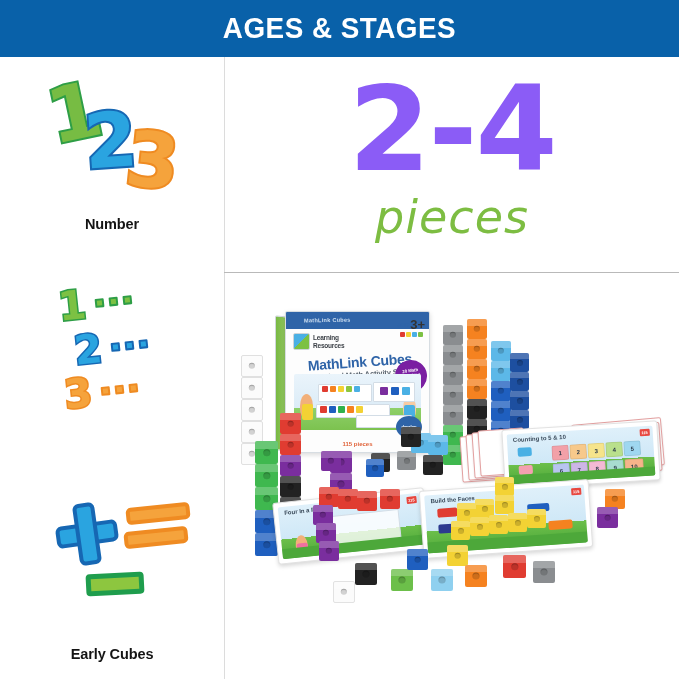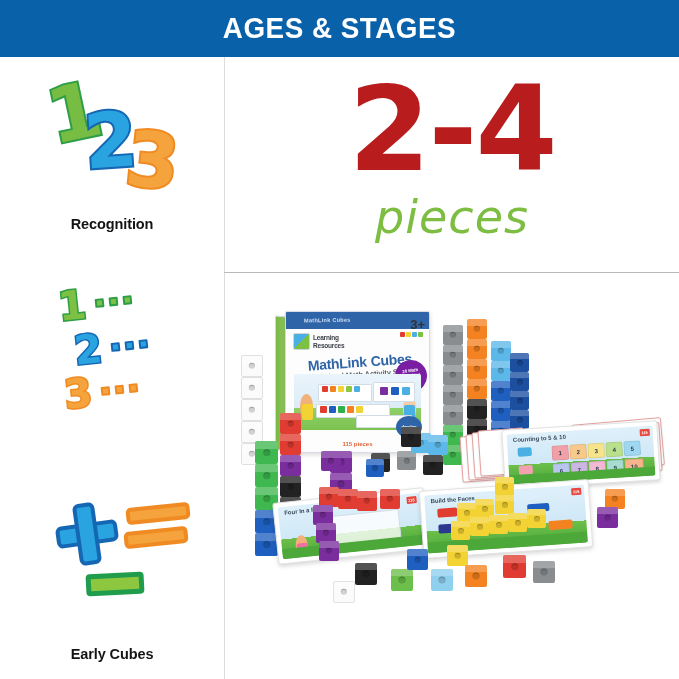"2-4" .age-big { color: #b91c1c -> #8b5cf6 }
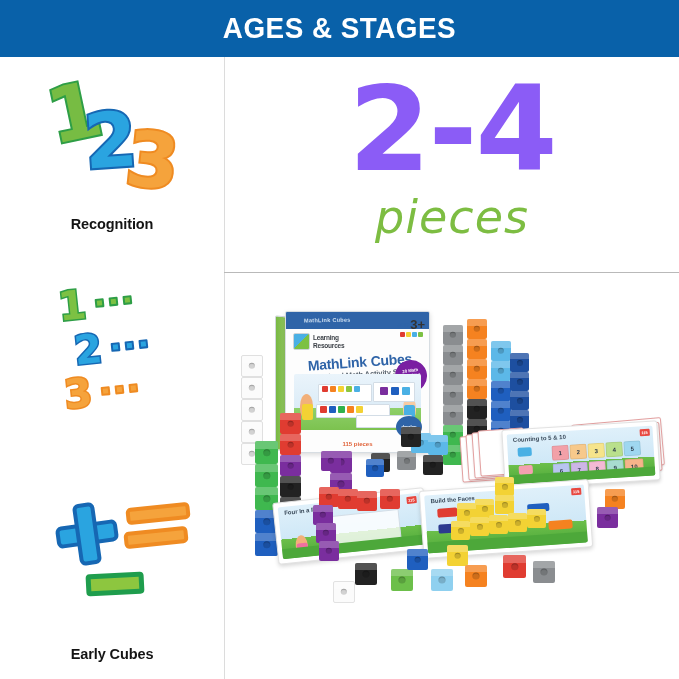"Number" div { html: none -> <div>Number</div> }
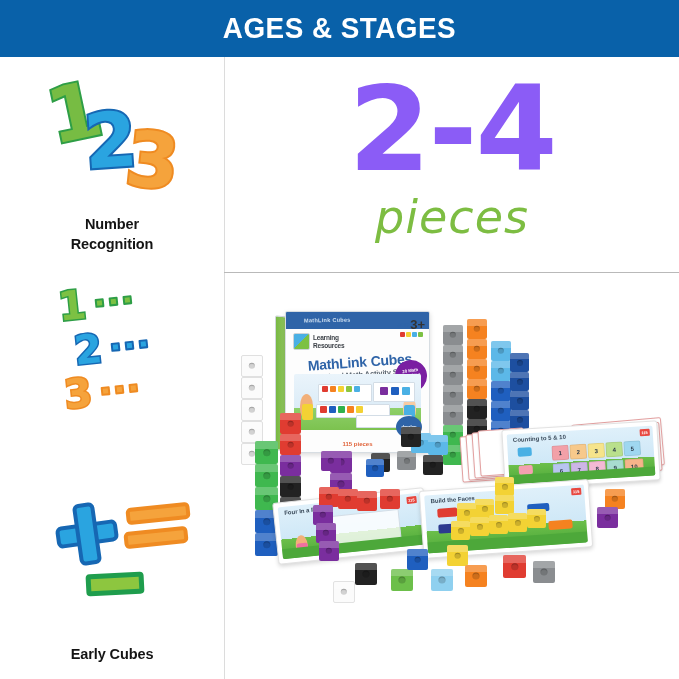"Recognition" div { html: <div>Recognition</div> -> none }
